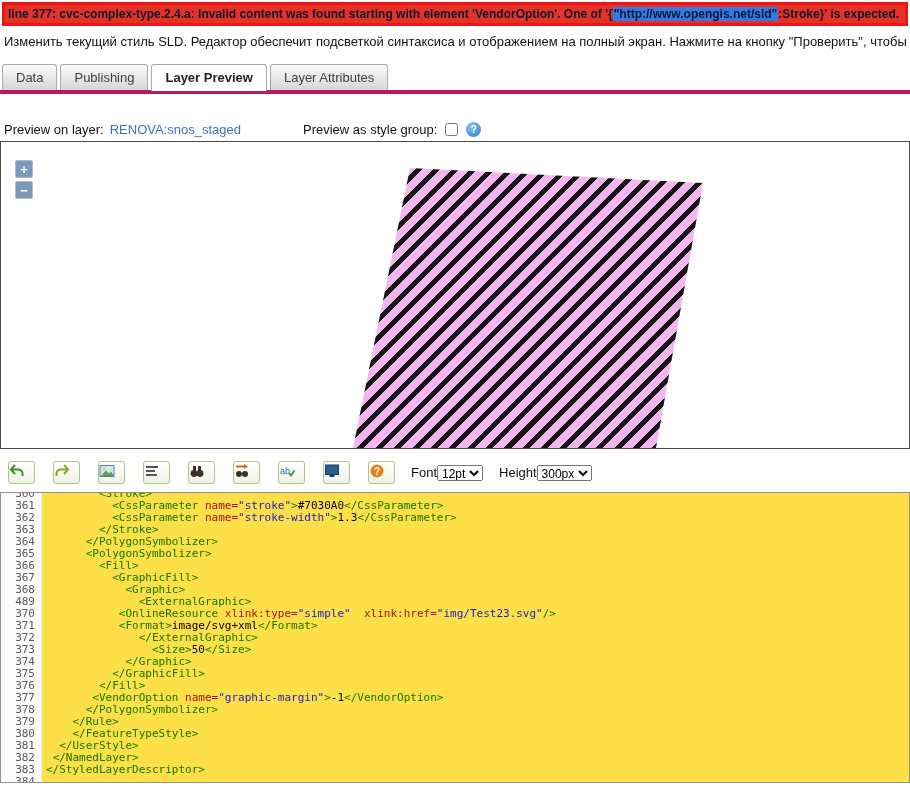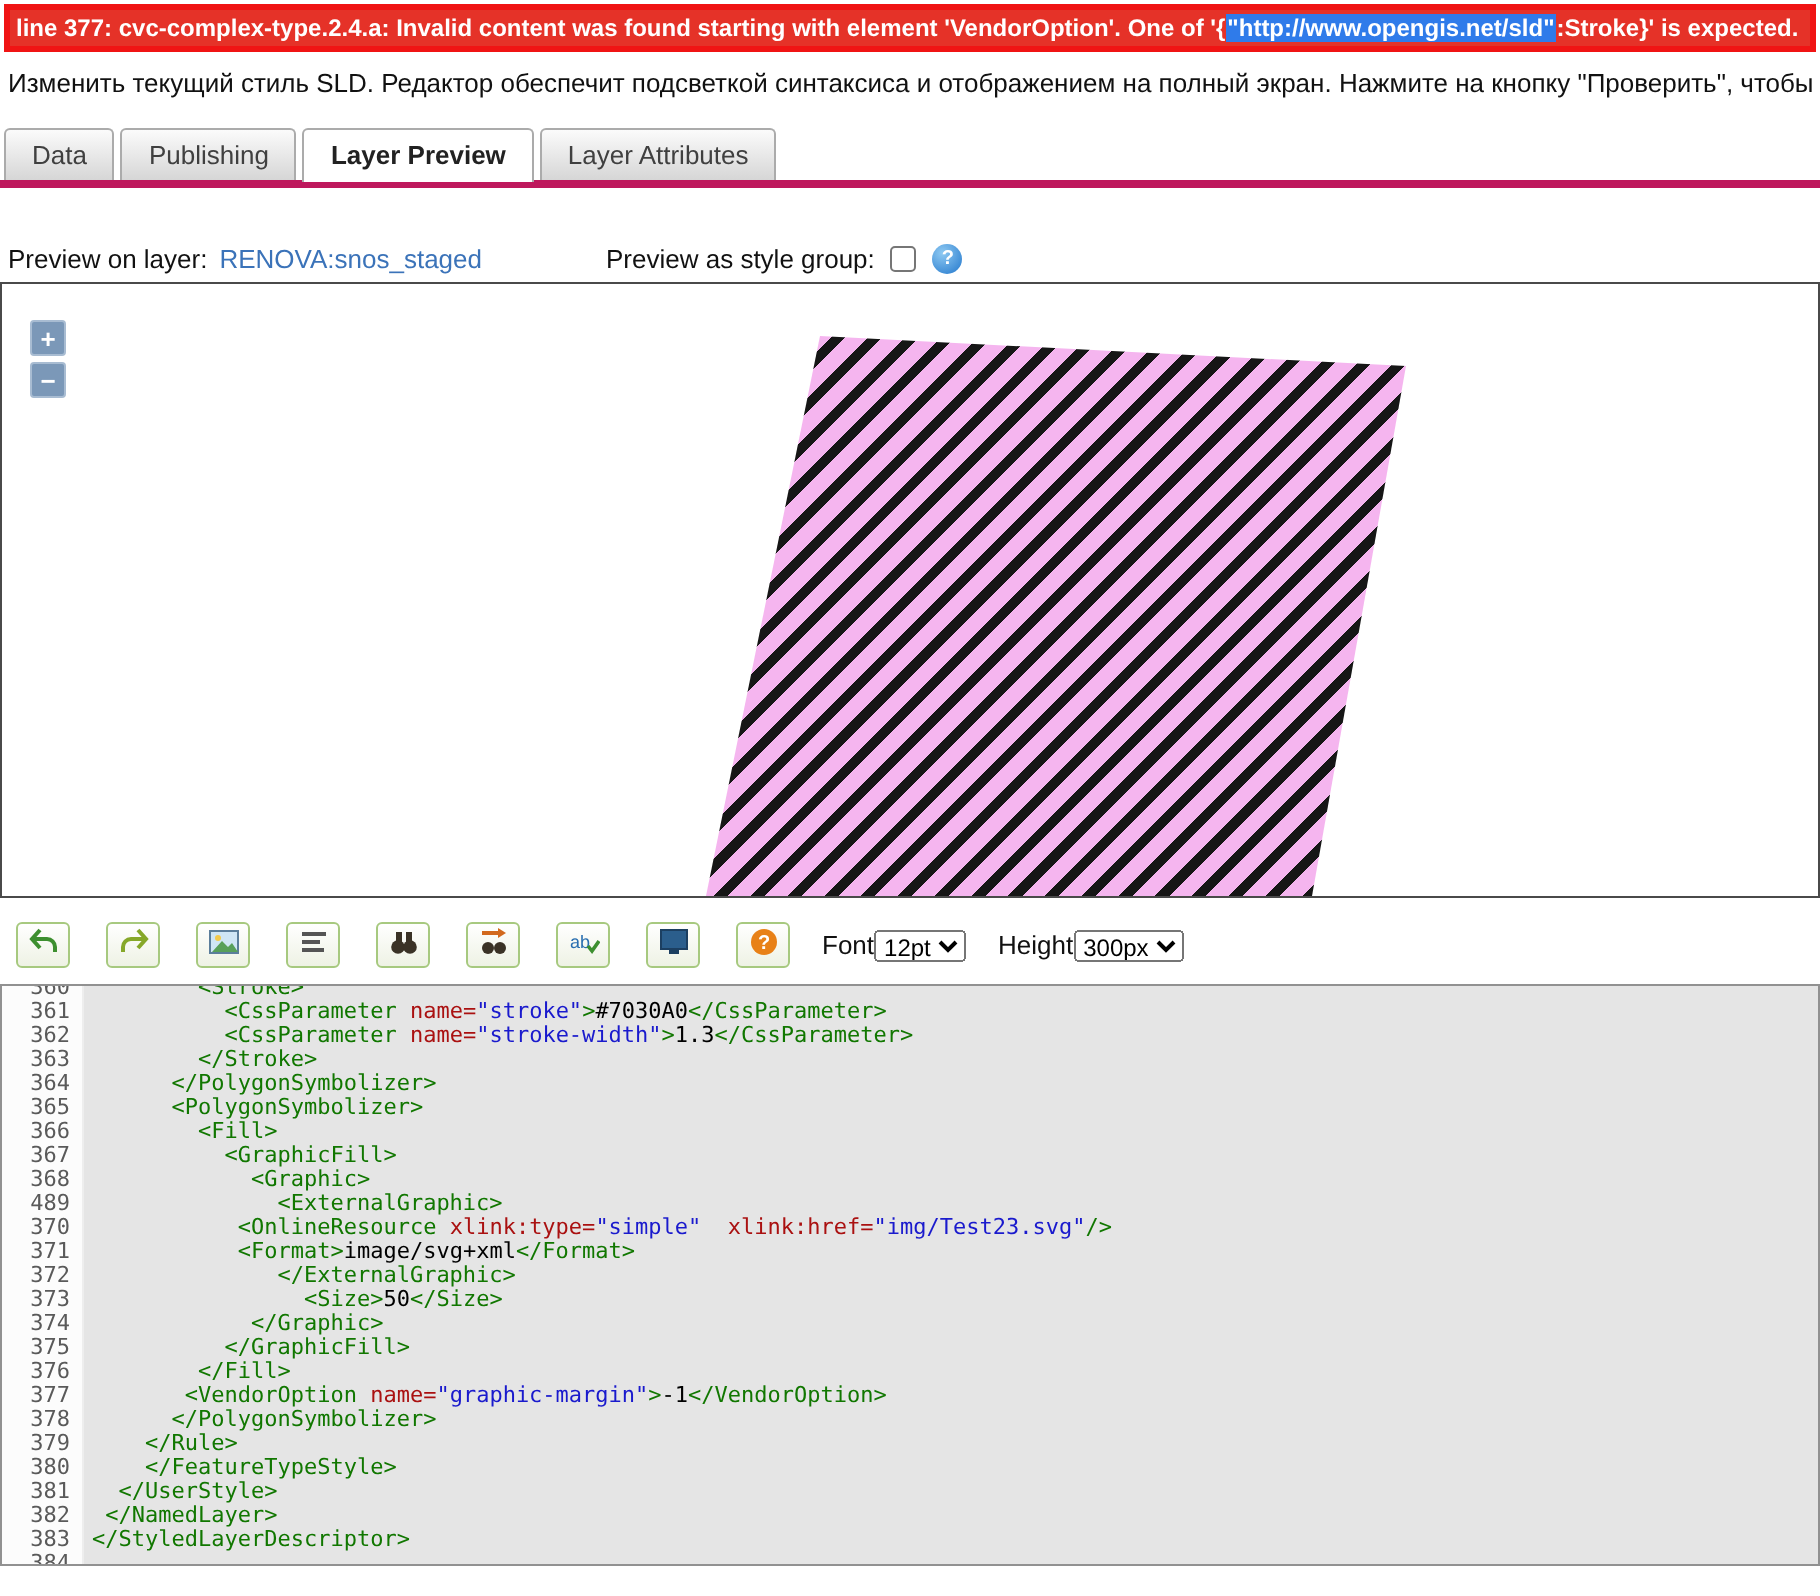"line 377: cvc-complex-type.2.4.a:" .error-banner { color: #ffffff -> #0f172a }
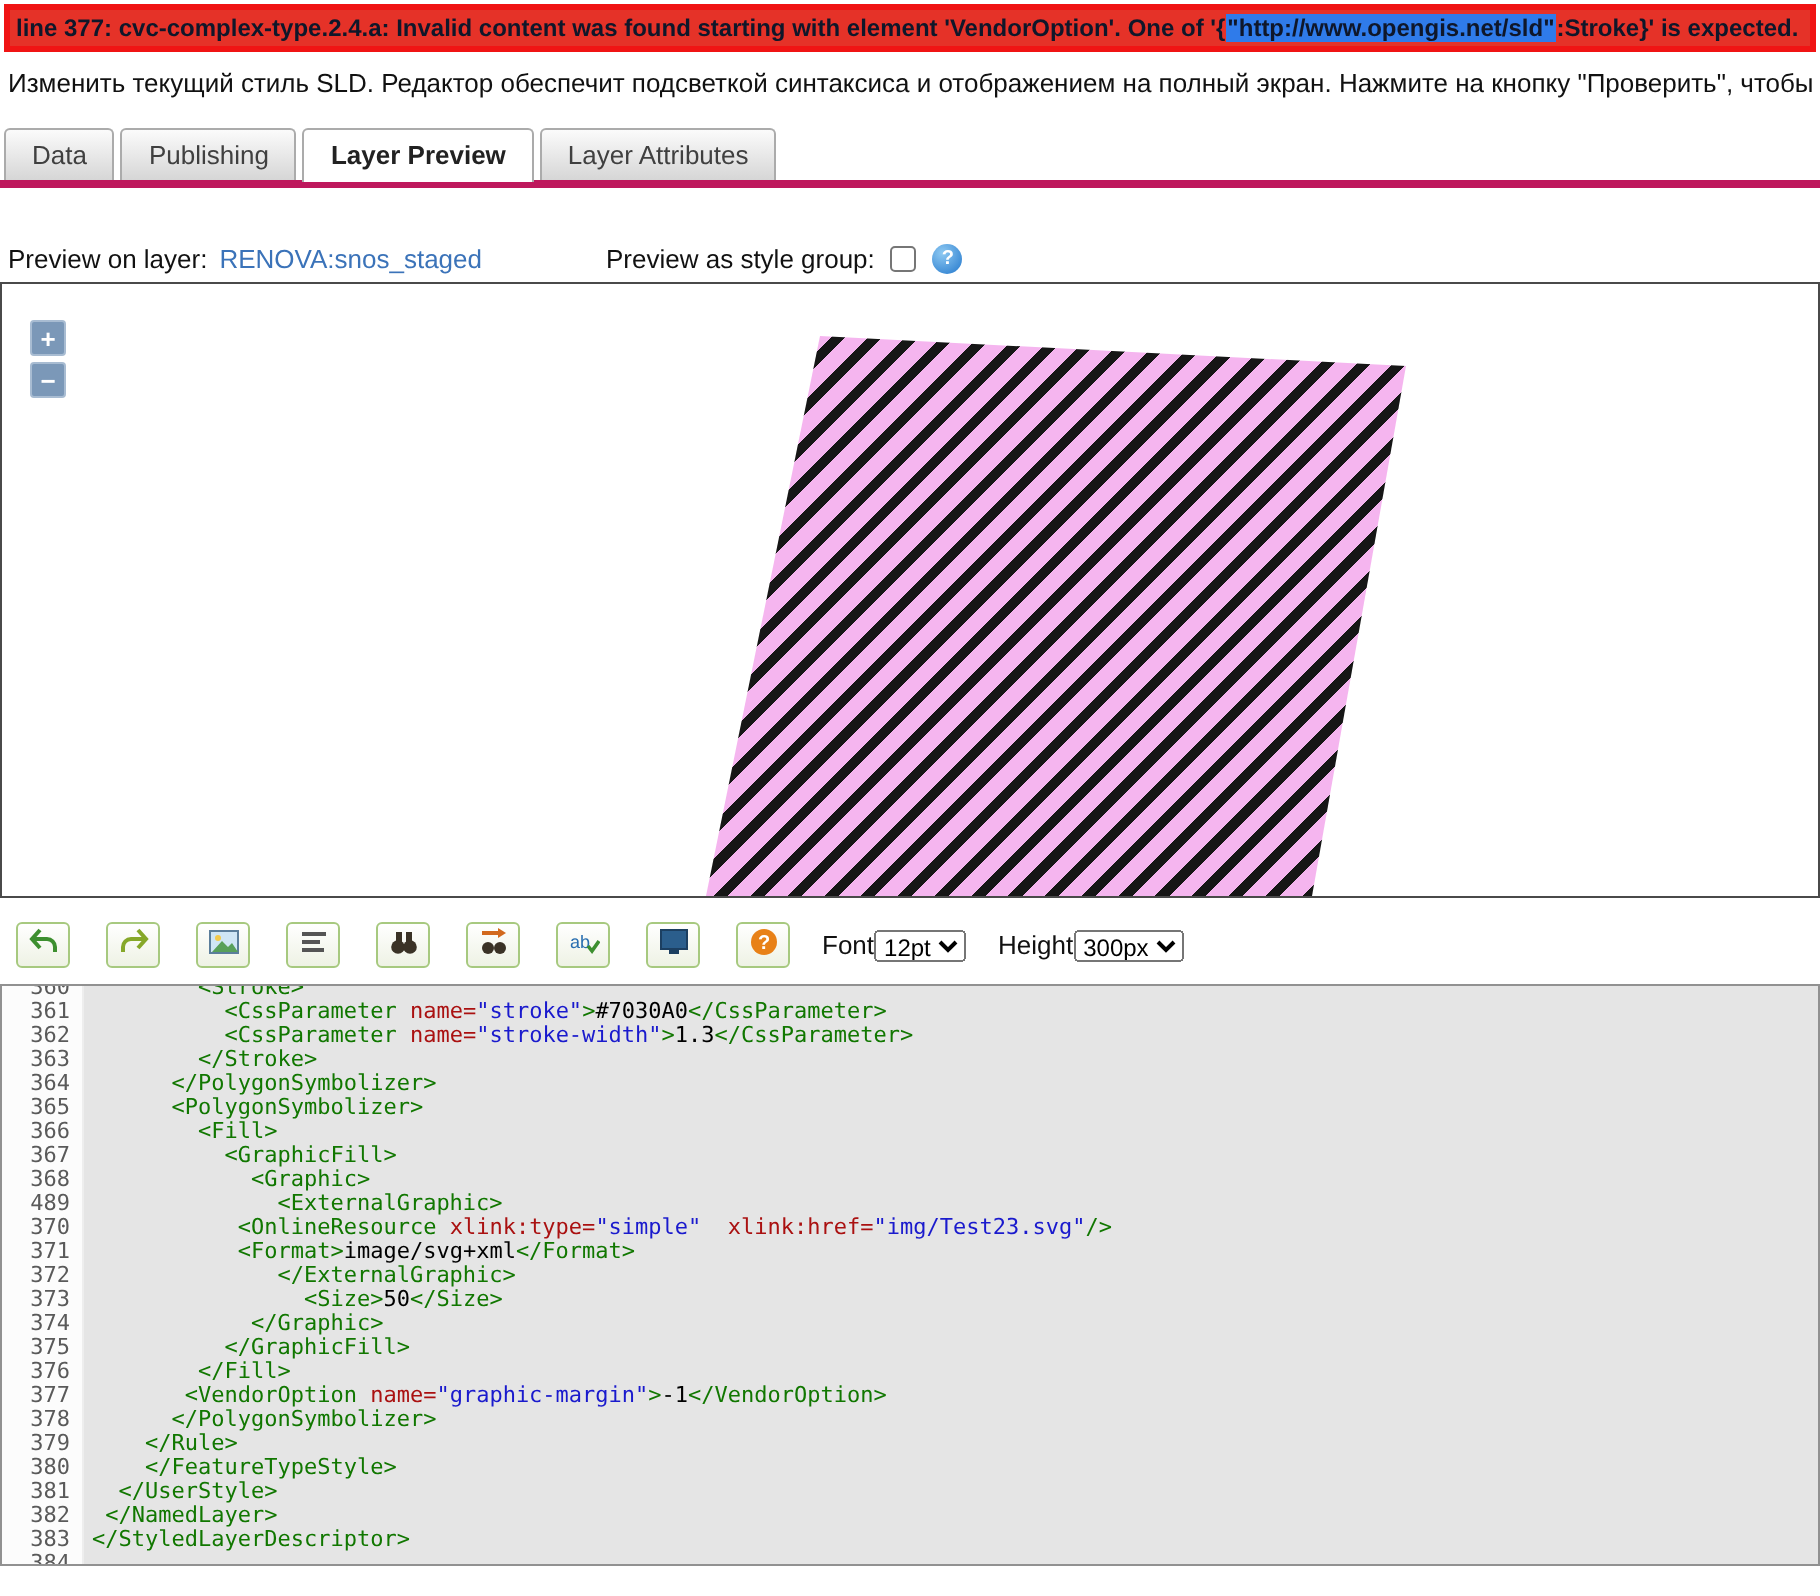"ab" .tbtn { justify-content: center -> none }
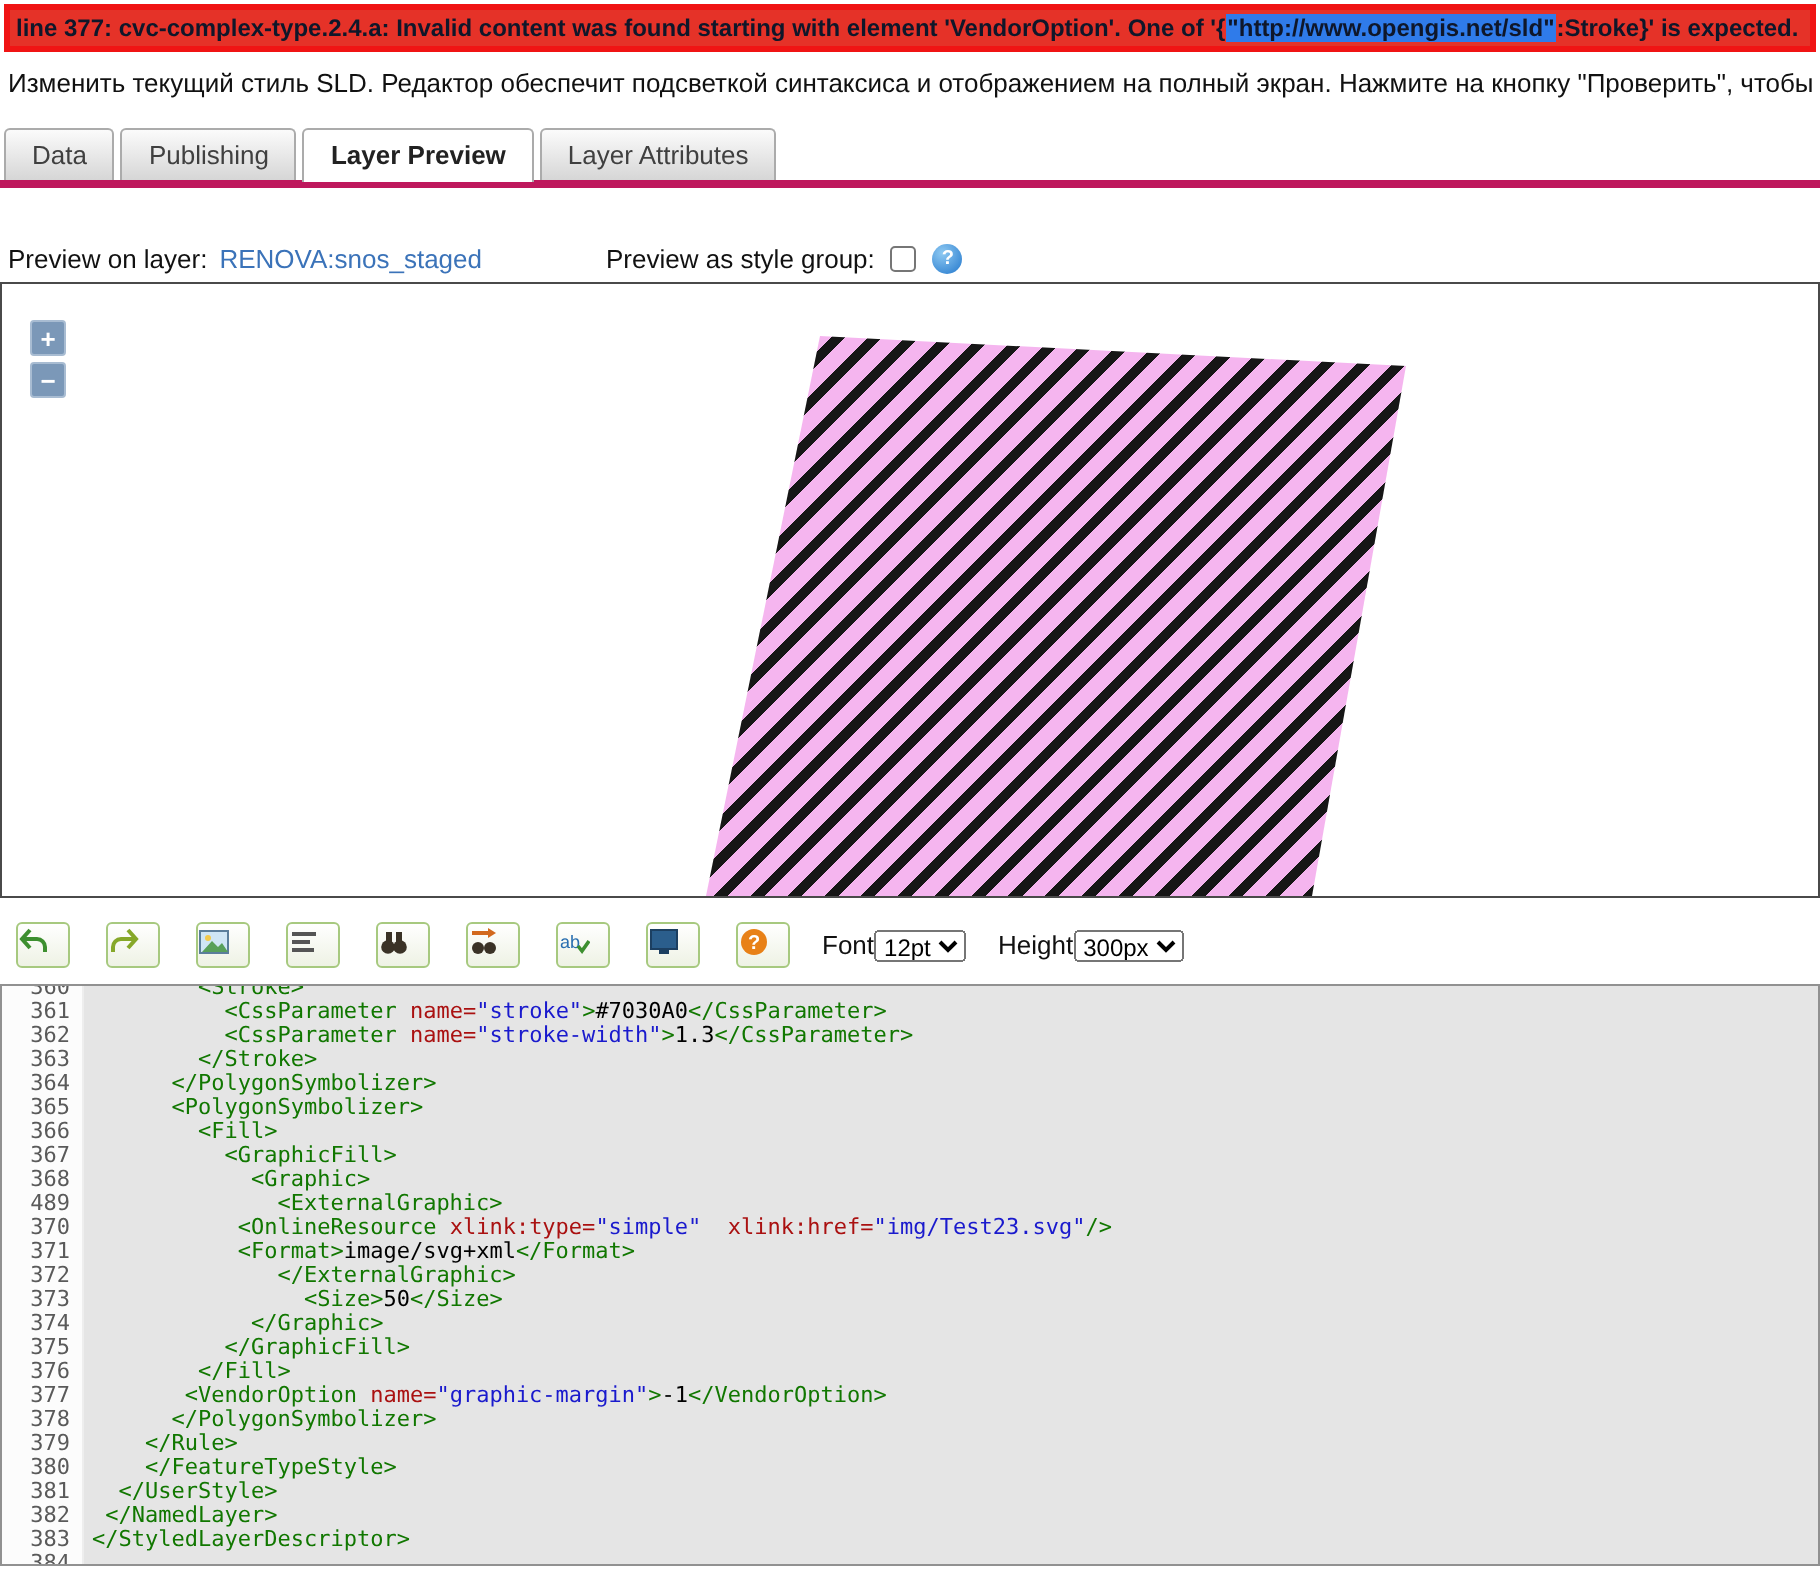"360" .editor { background: #e5e5e5 -> #fde047 }
